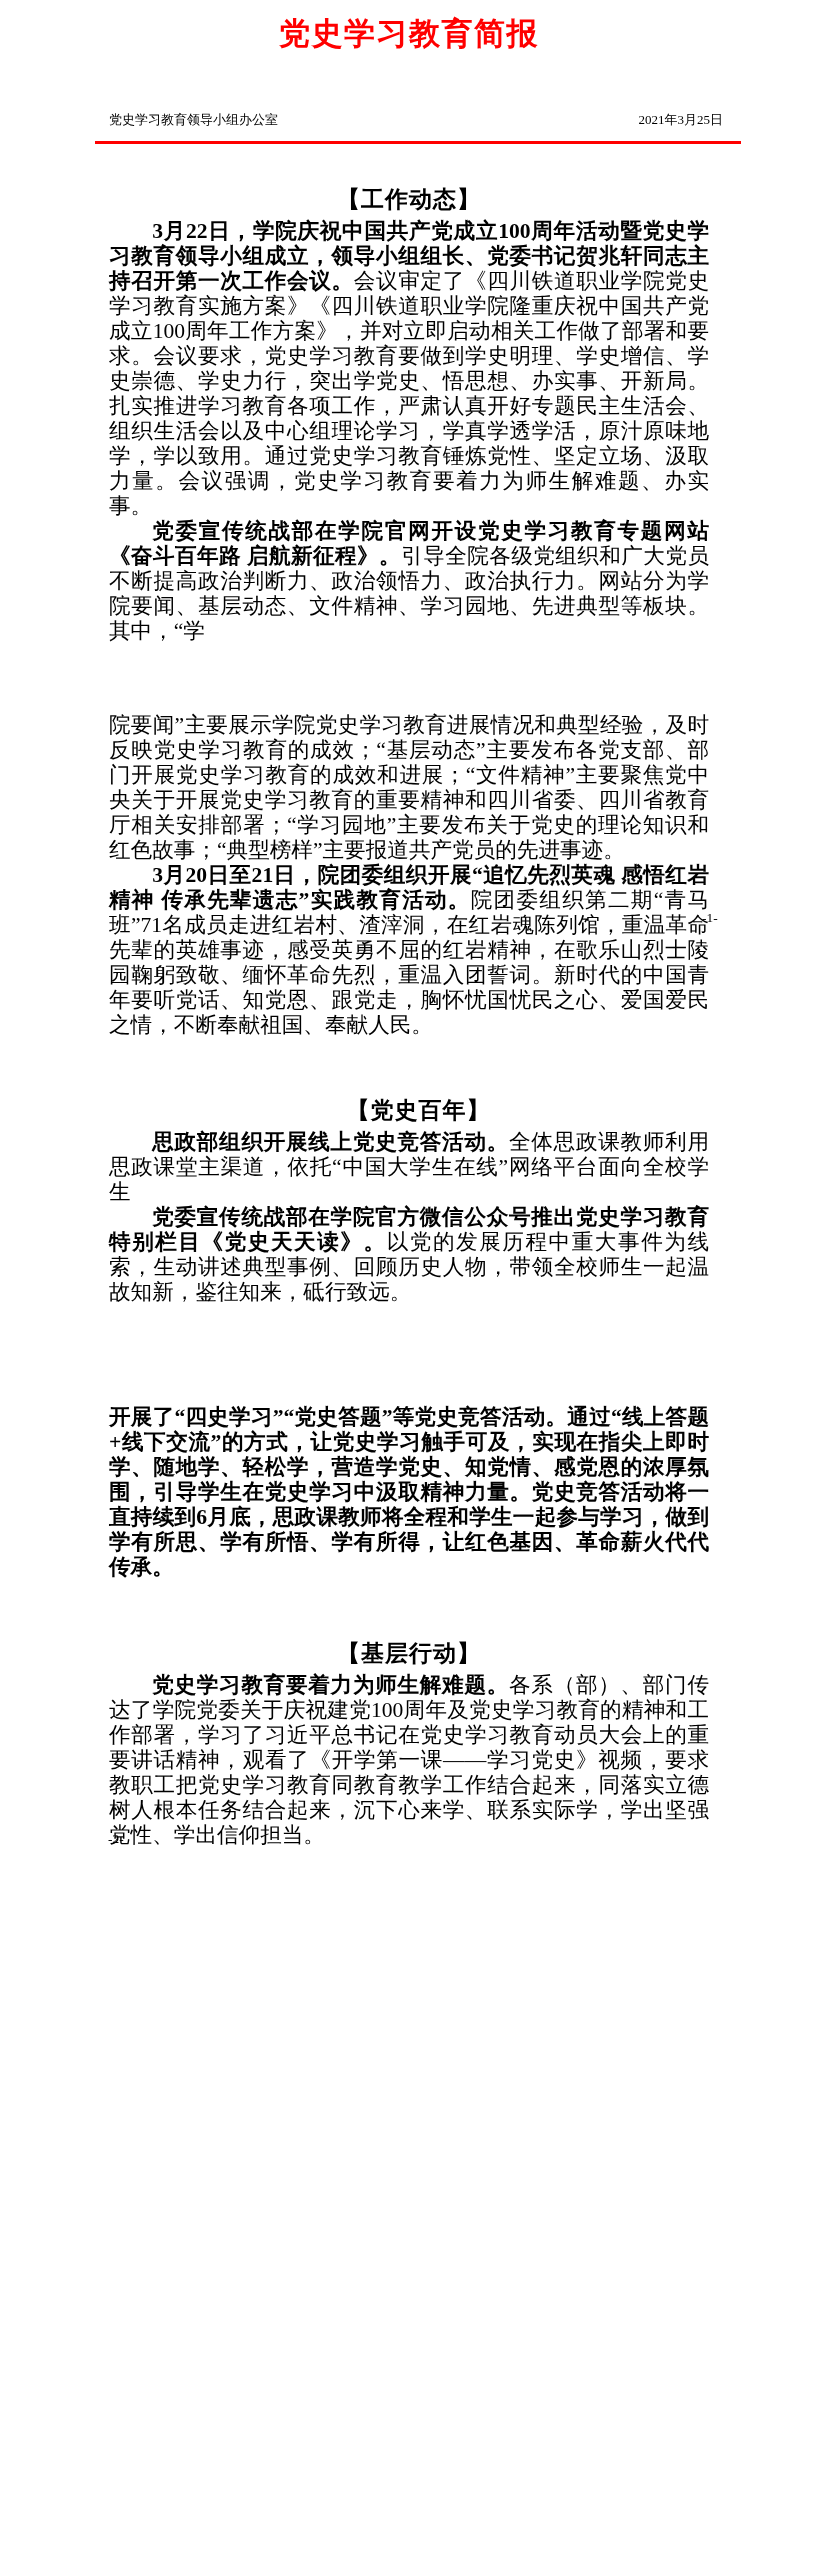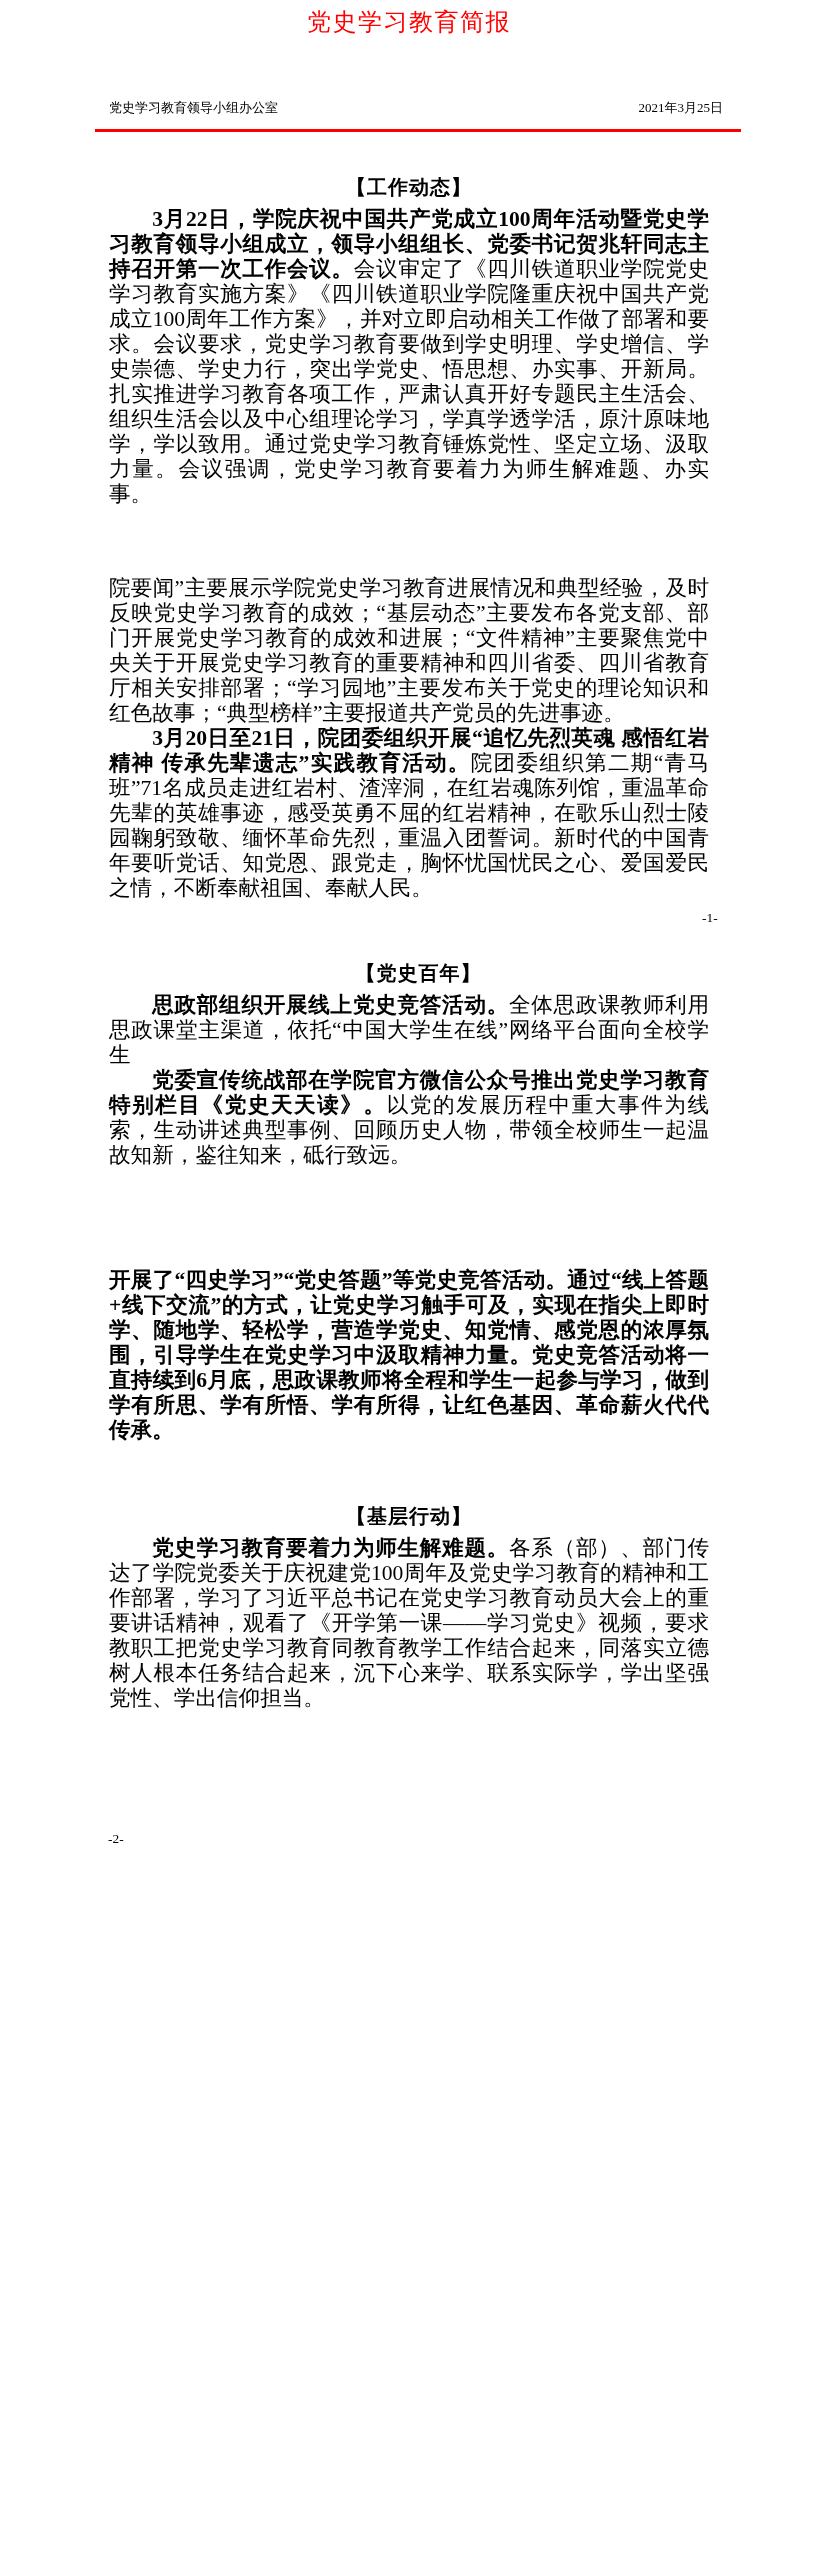"党史学习教育简报" .doc-title { font-size: 24px -> 31px; font-weight: normal -> bold; margin: 4px -> 16px }
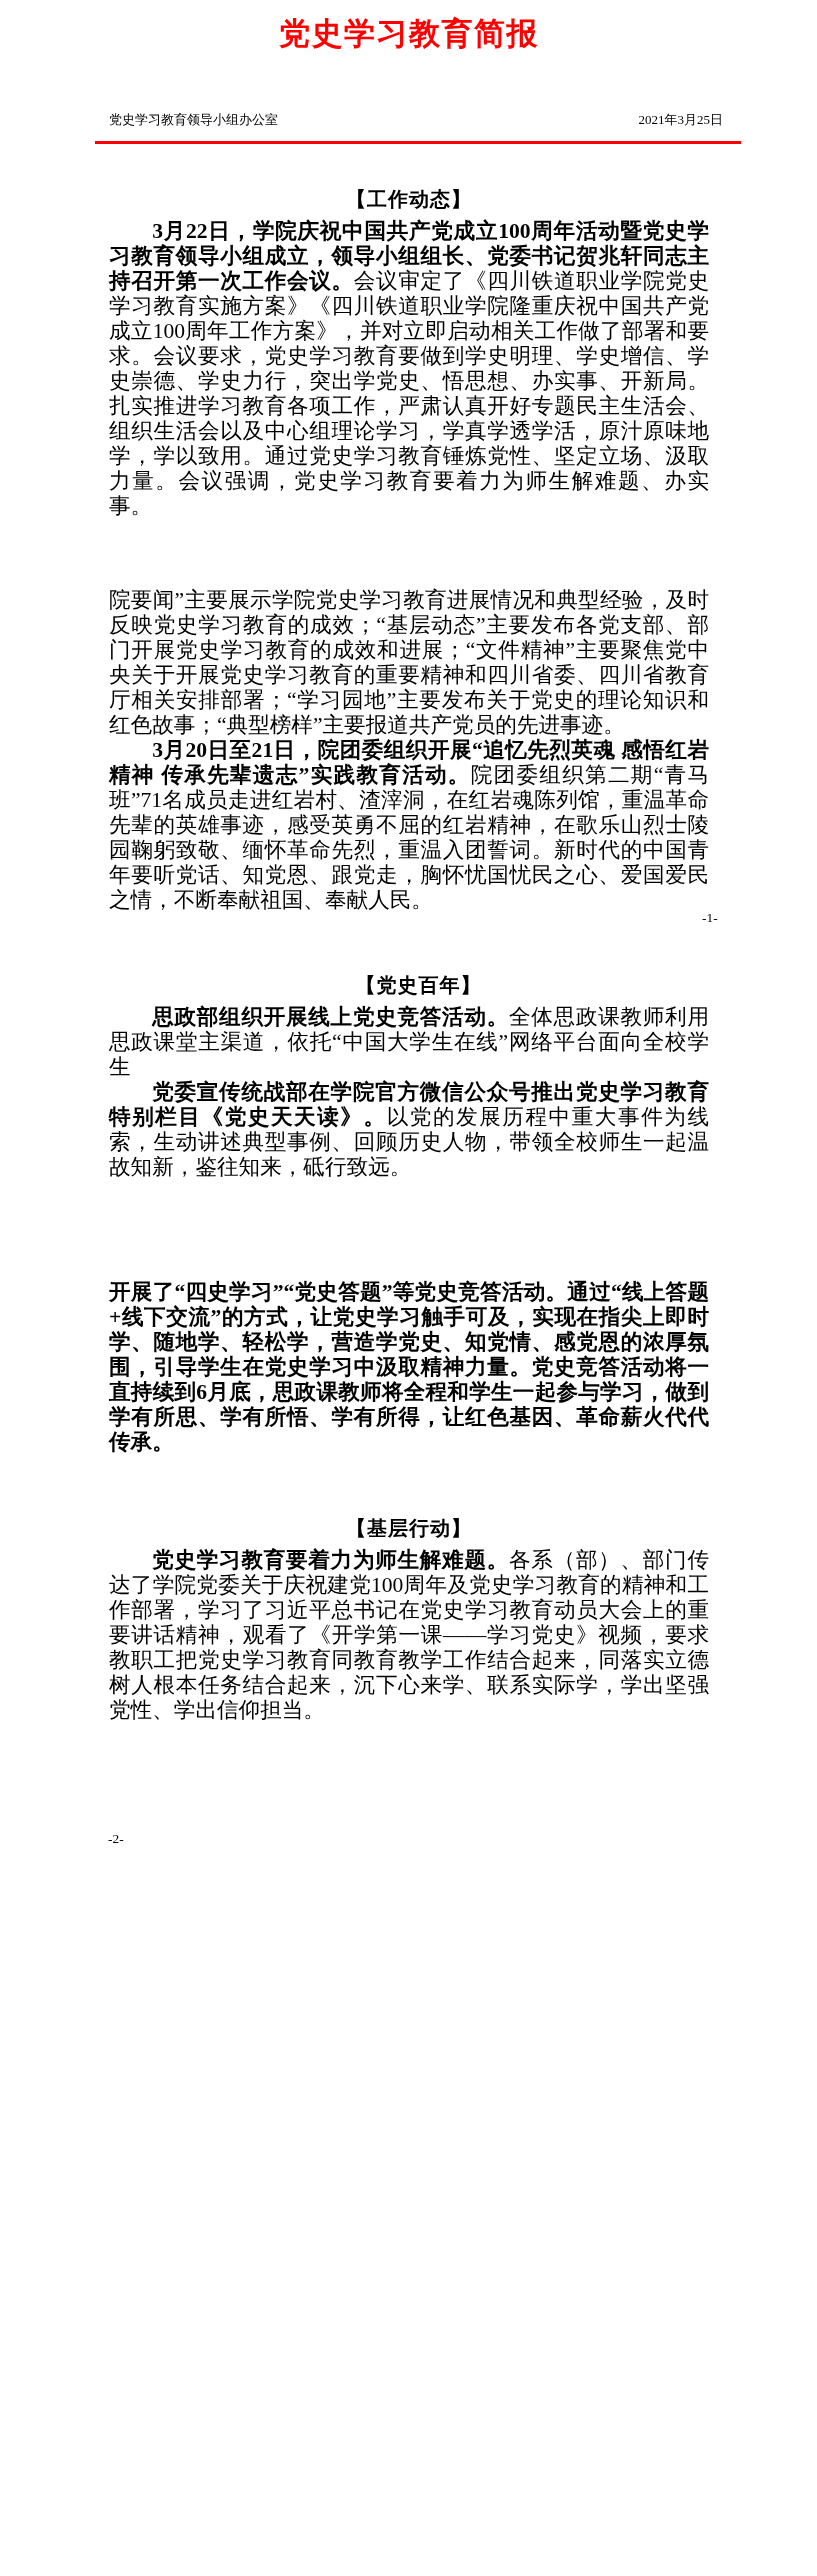"【工作动态】" .sec-h { font-size: 20px -> 23px }
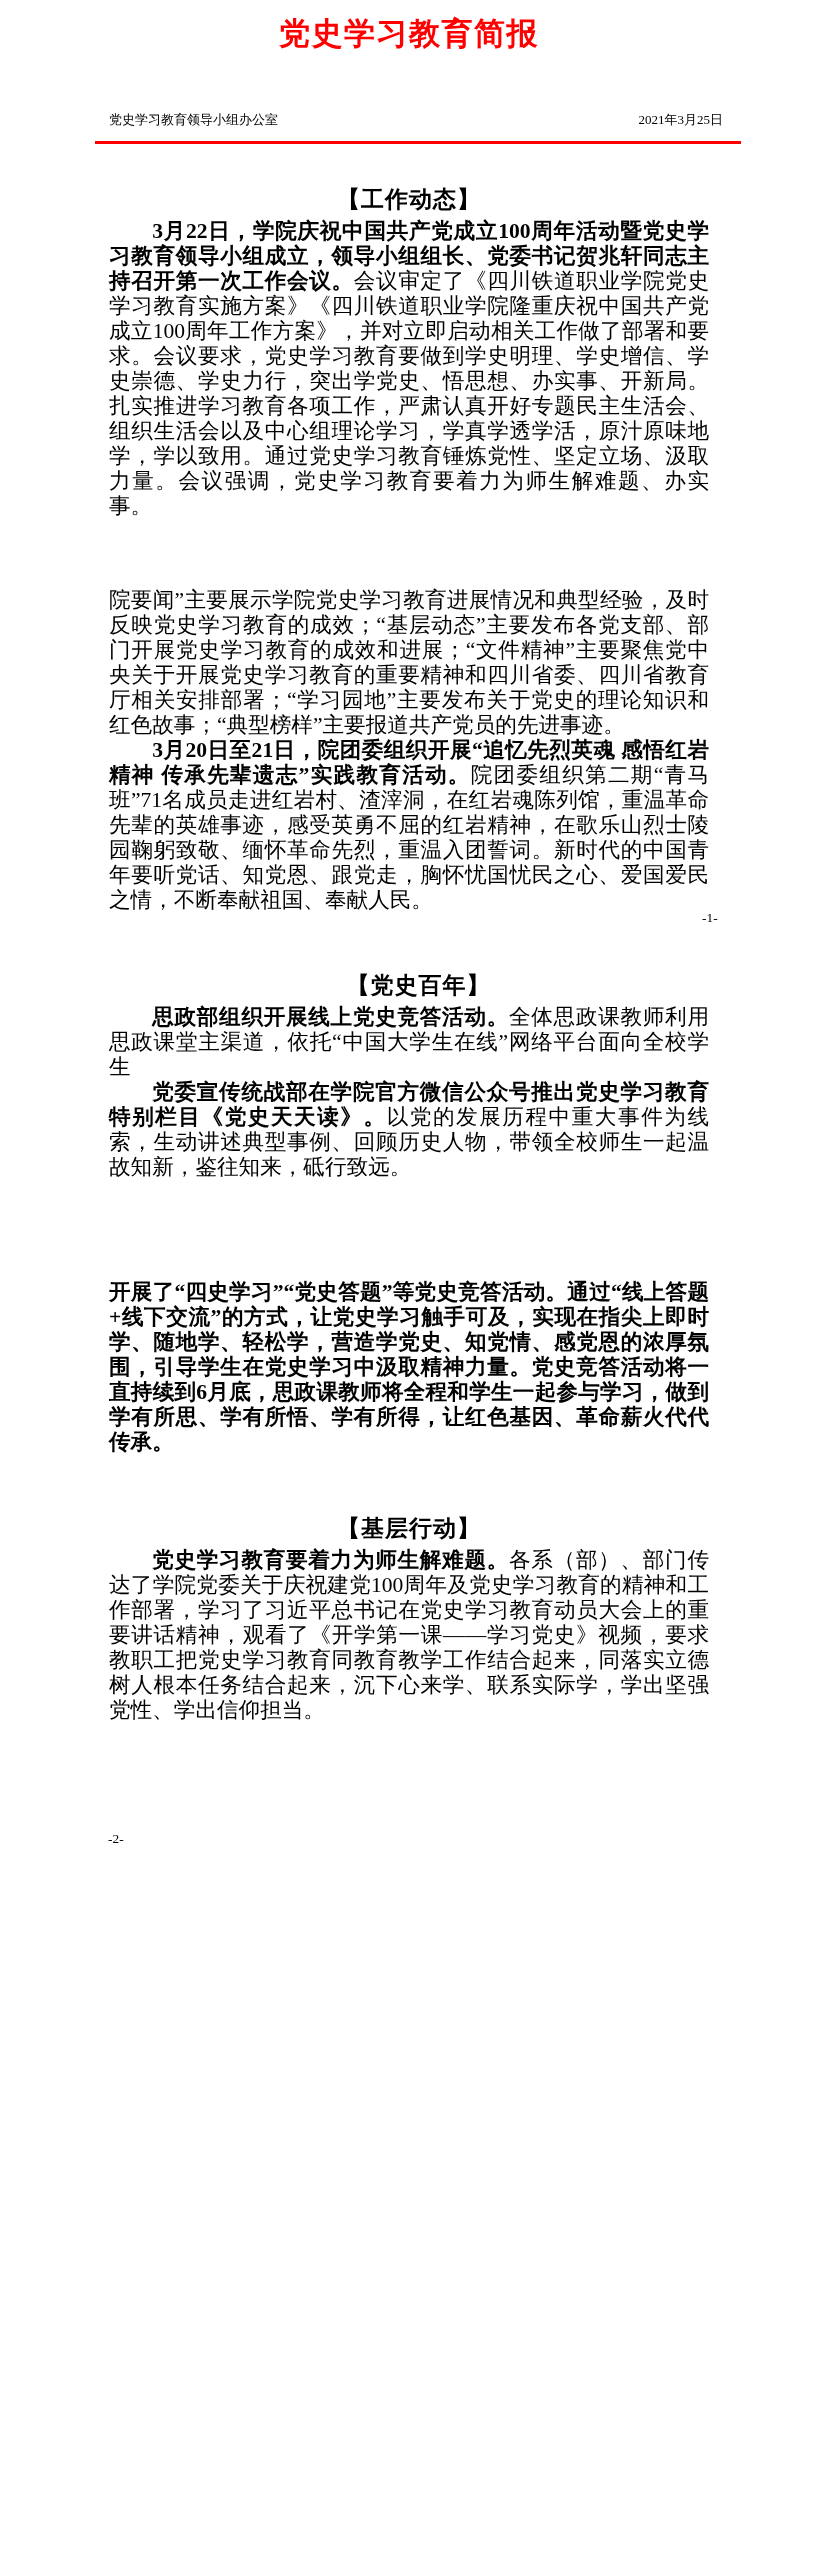"党委宣传统战部在学院官网开设党史学习教育专题网站《奋斗百年路" p.para { html: none -> <p><b>党委宣传统战部在学院官网开设党史学习教育专题网站《奋斗百年路 启航新征程》。</b><span>引导全院各级党组织和广大党员不断提高政治判断力、政治领悟力、政治执行力。网站分为学院要闻、基层动态、文件精神、学习园地、先进典型等板块。其中，“学</span></p> }
